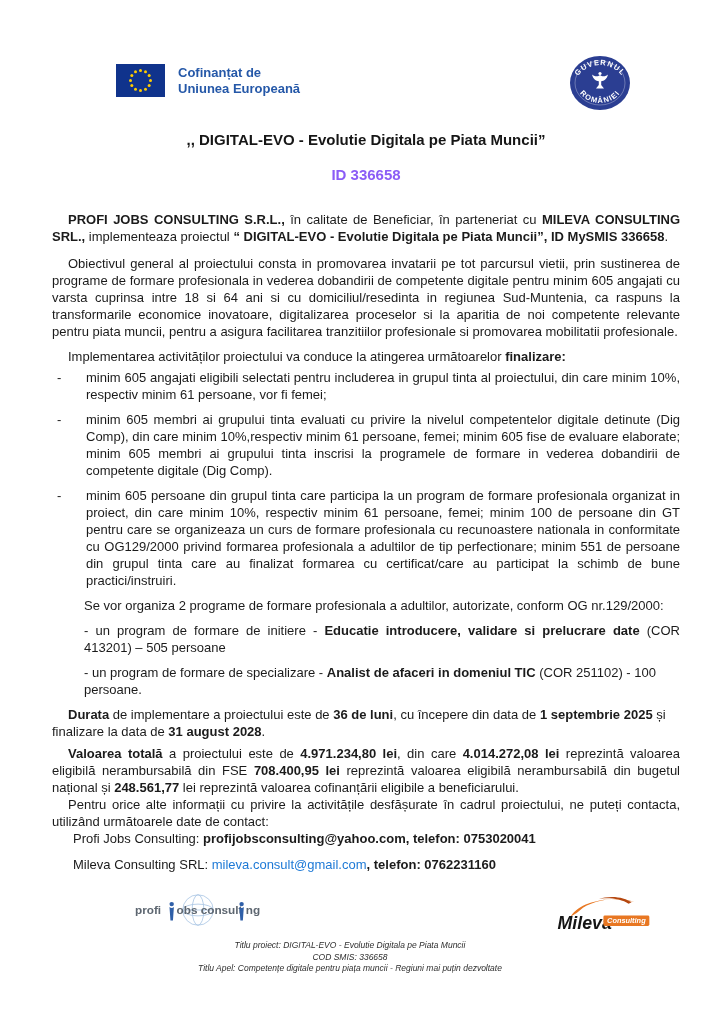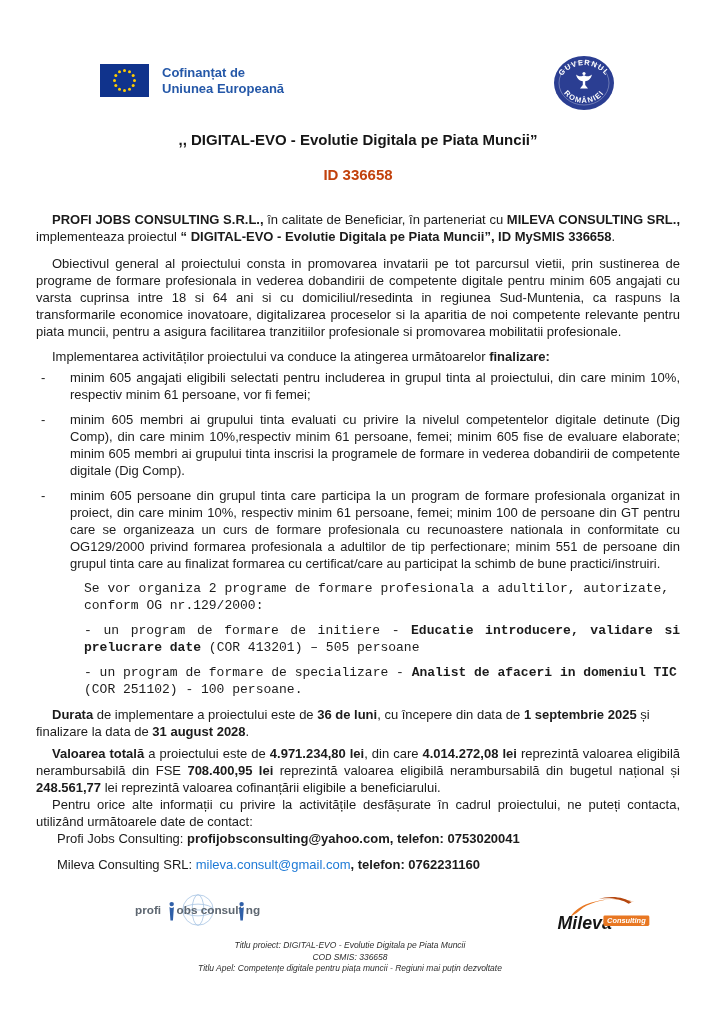"Cofinanțat de" .page { padding-left: none -> 16px }
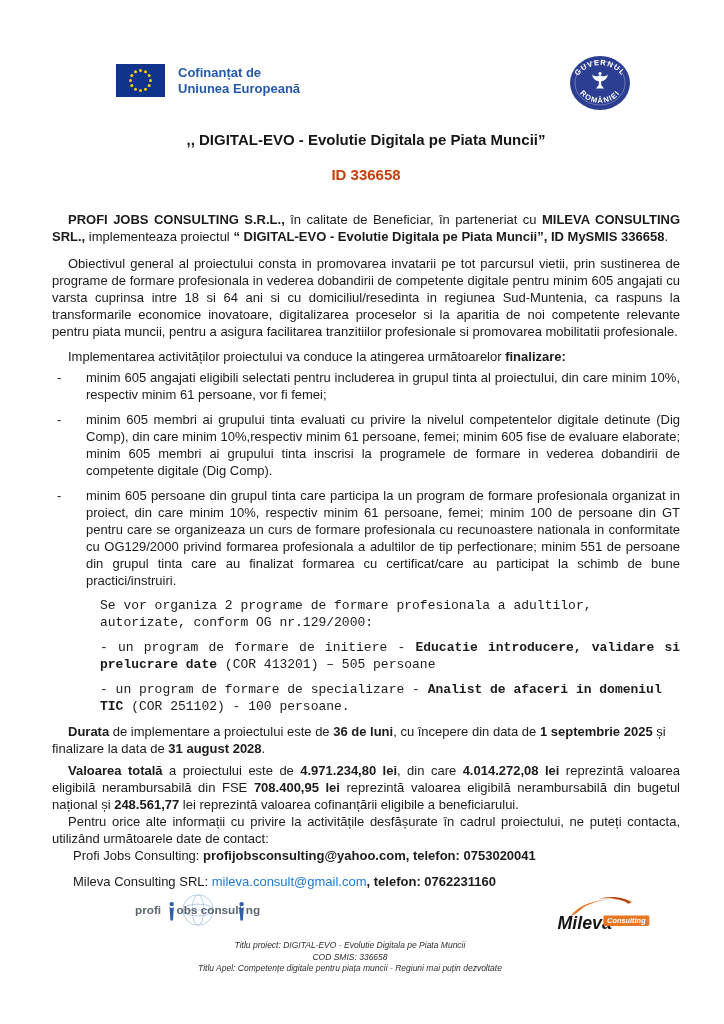"ID 336658" .subtitle { color: #c2410c -> #8b5cf6 }
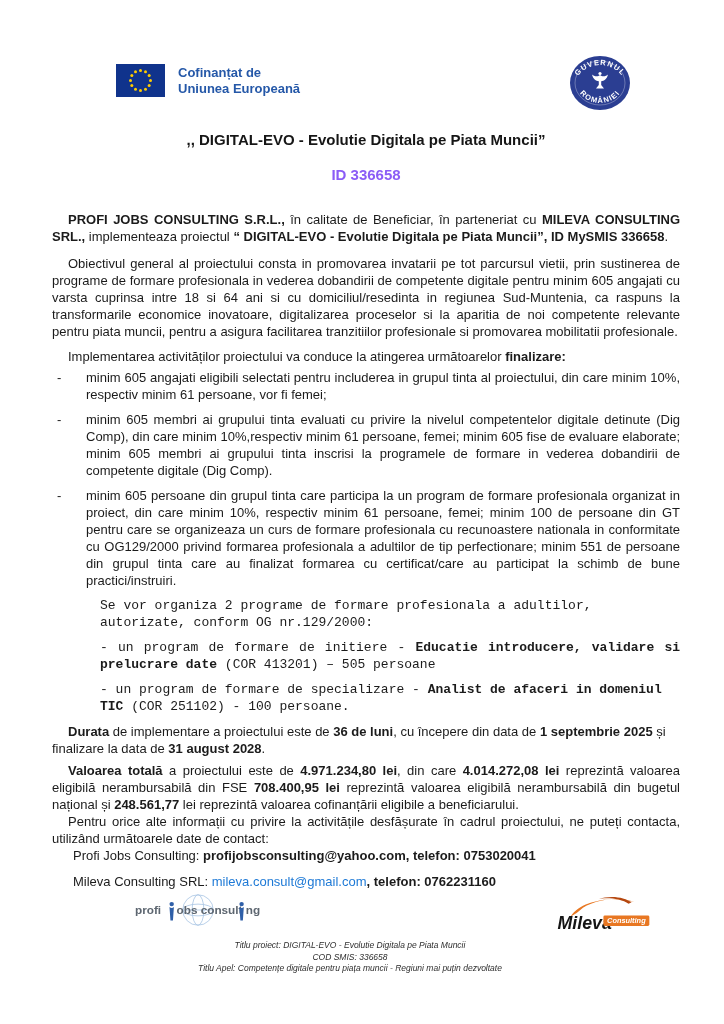"Se vor organiza 2 programe" .sub-block { font-family: Liberation Mono, monospace -> none; margin-left: 48px -> 32px }
